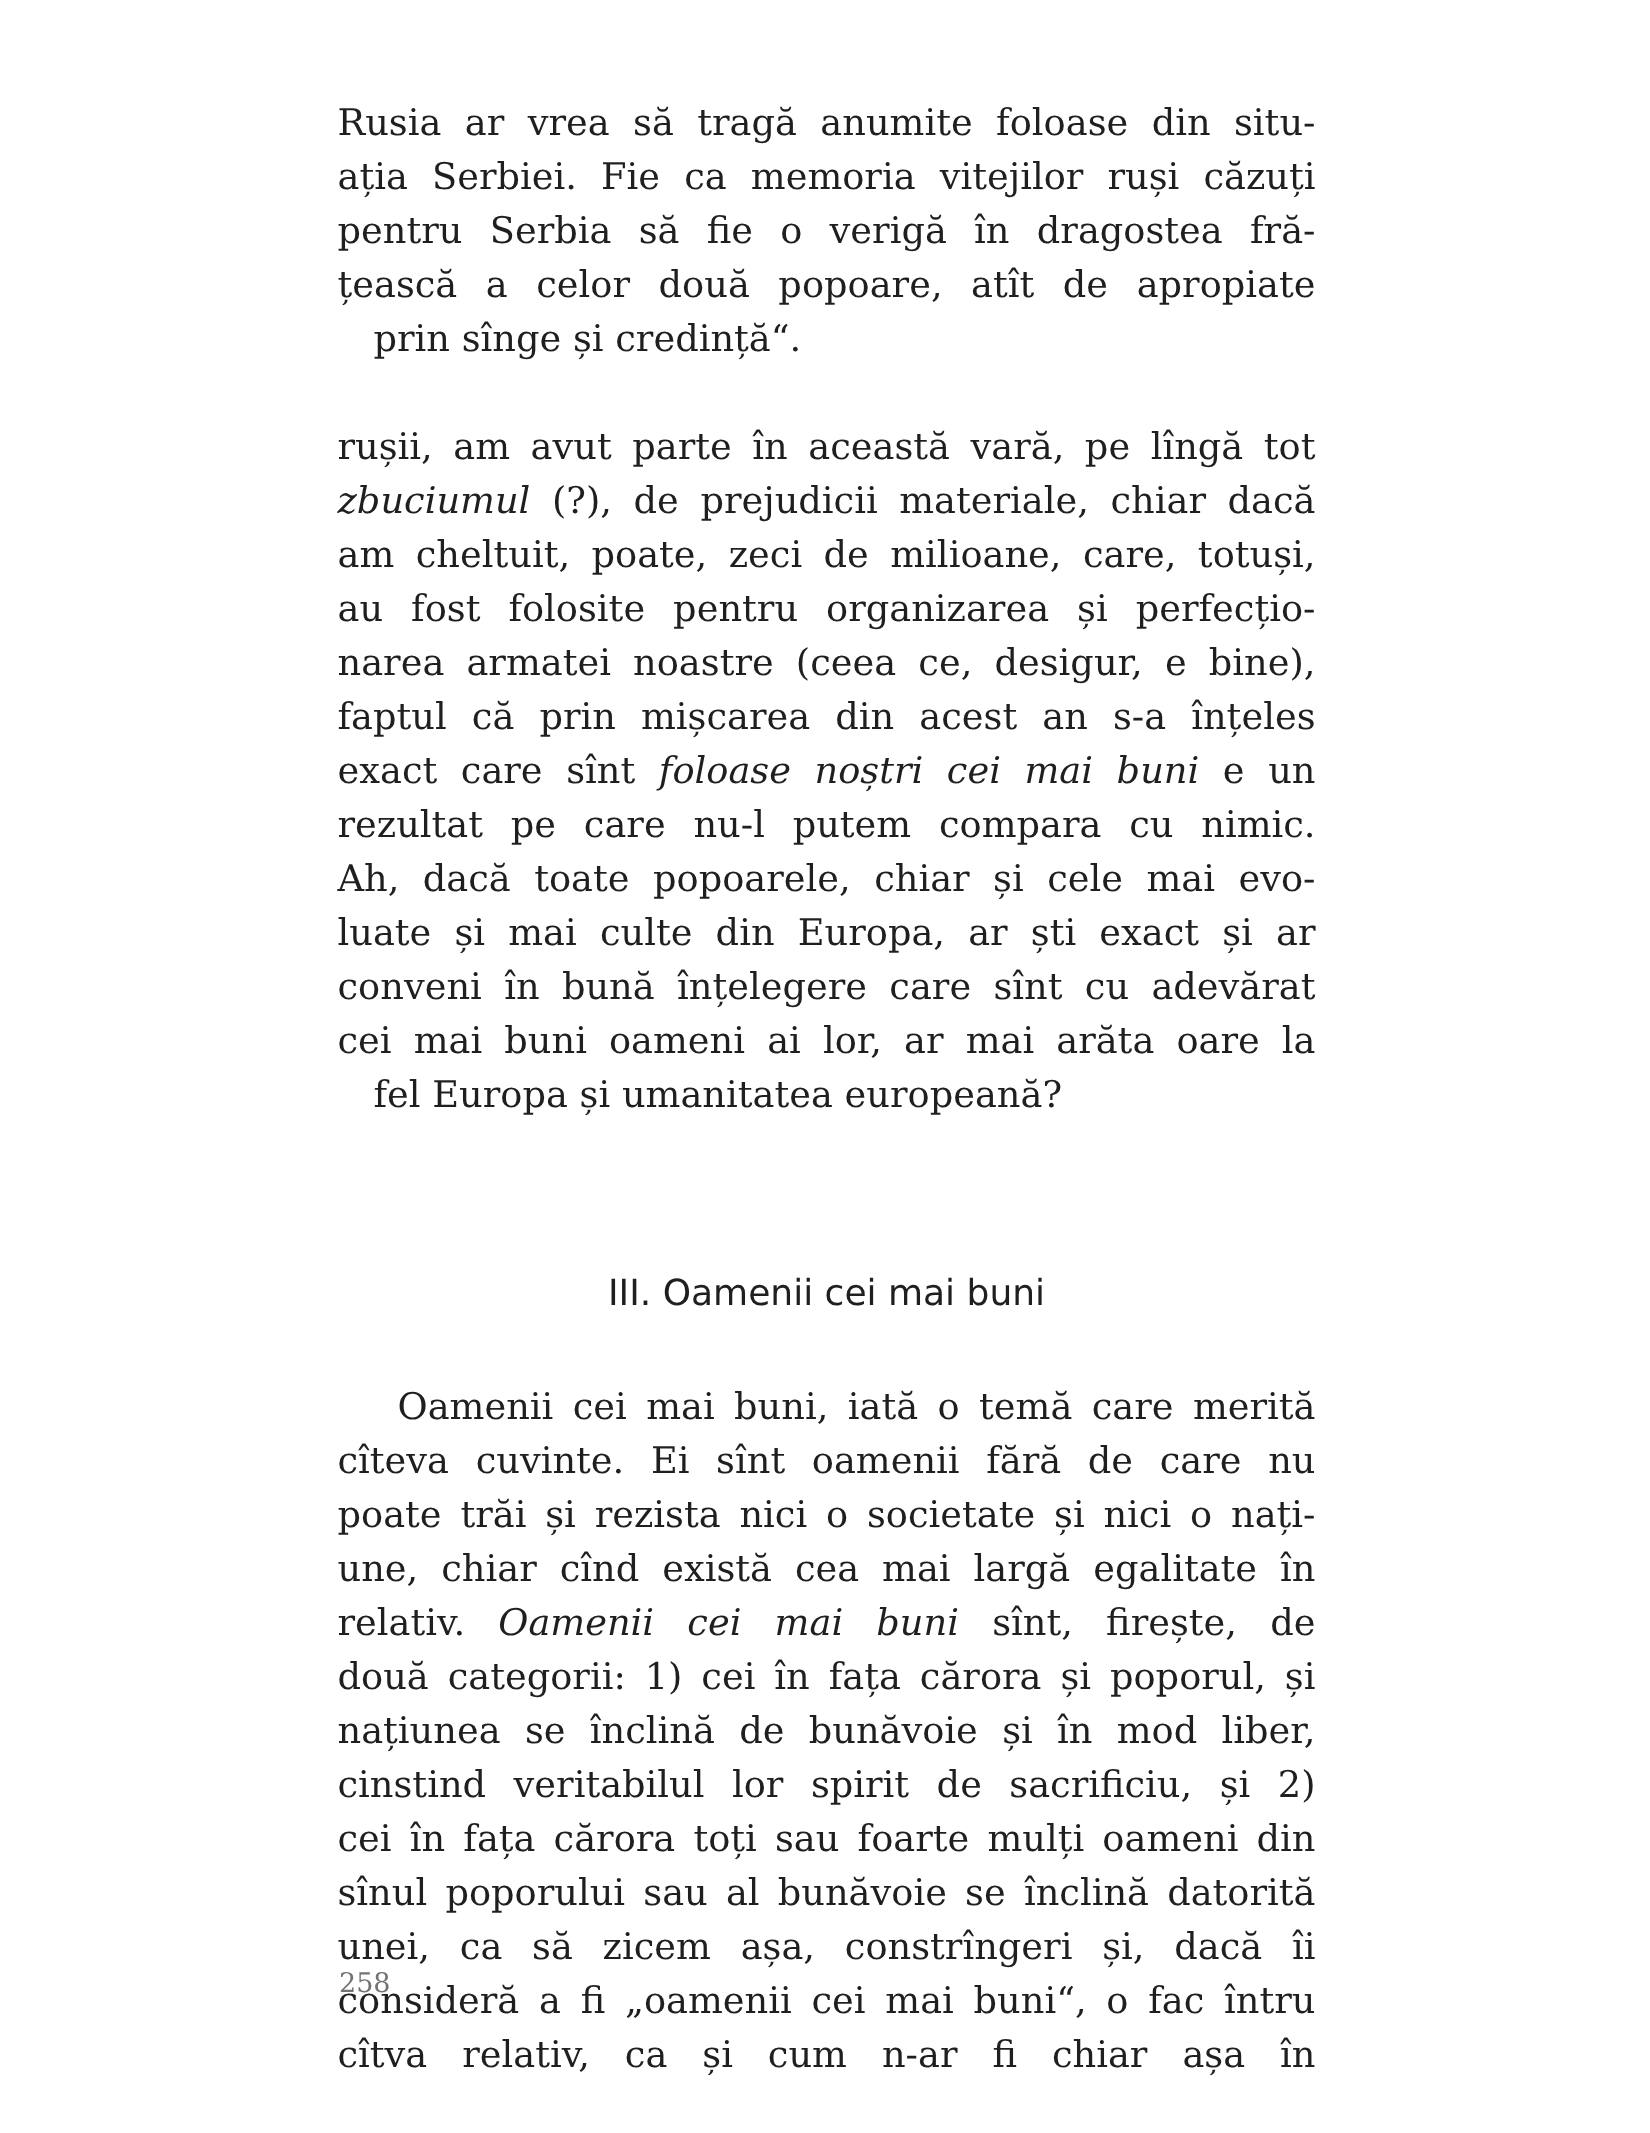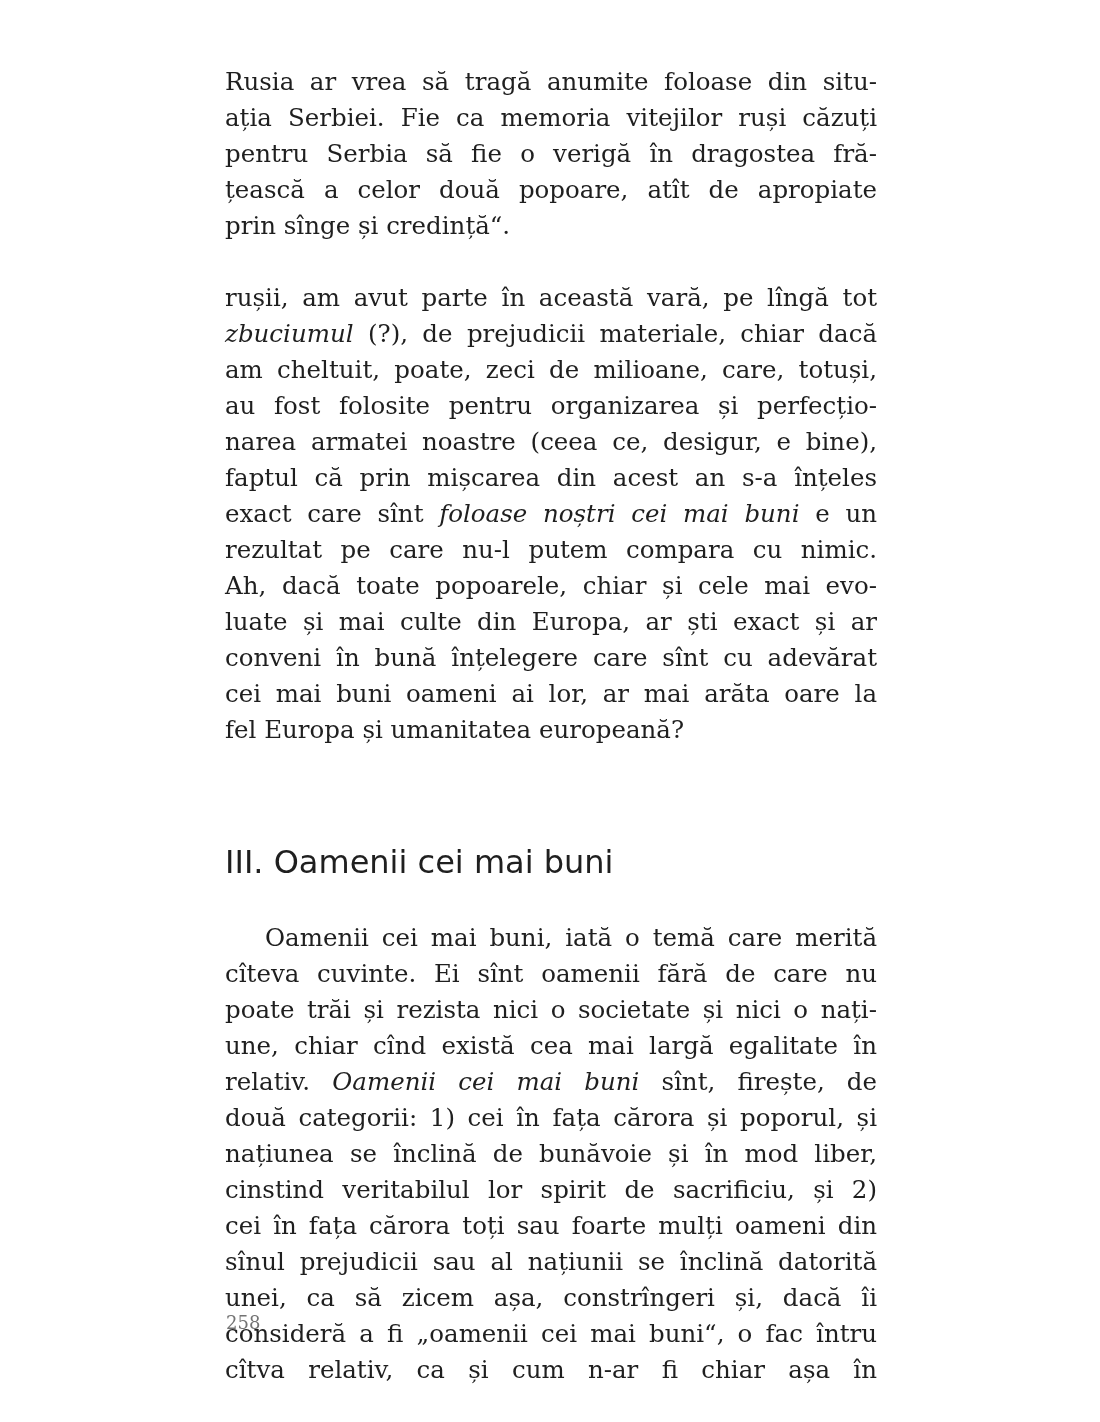"prin sînge și credință“." .line.last { margin-left: none -> 24px }
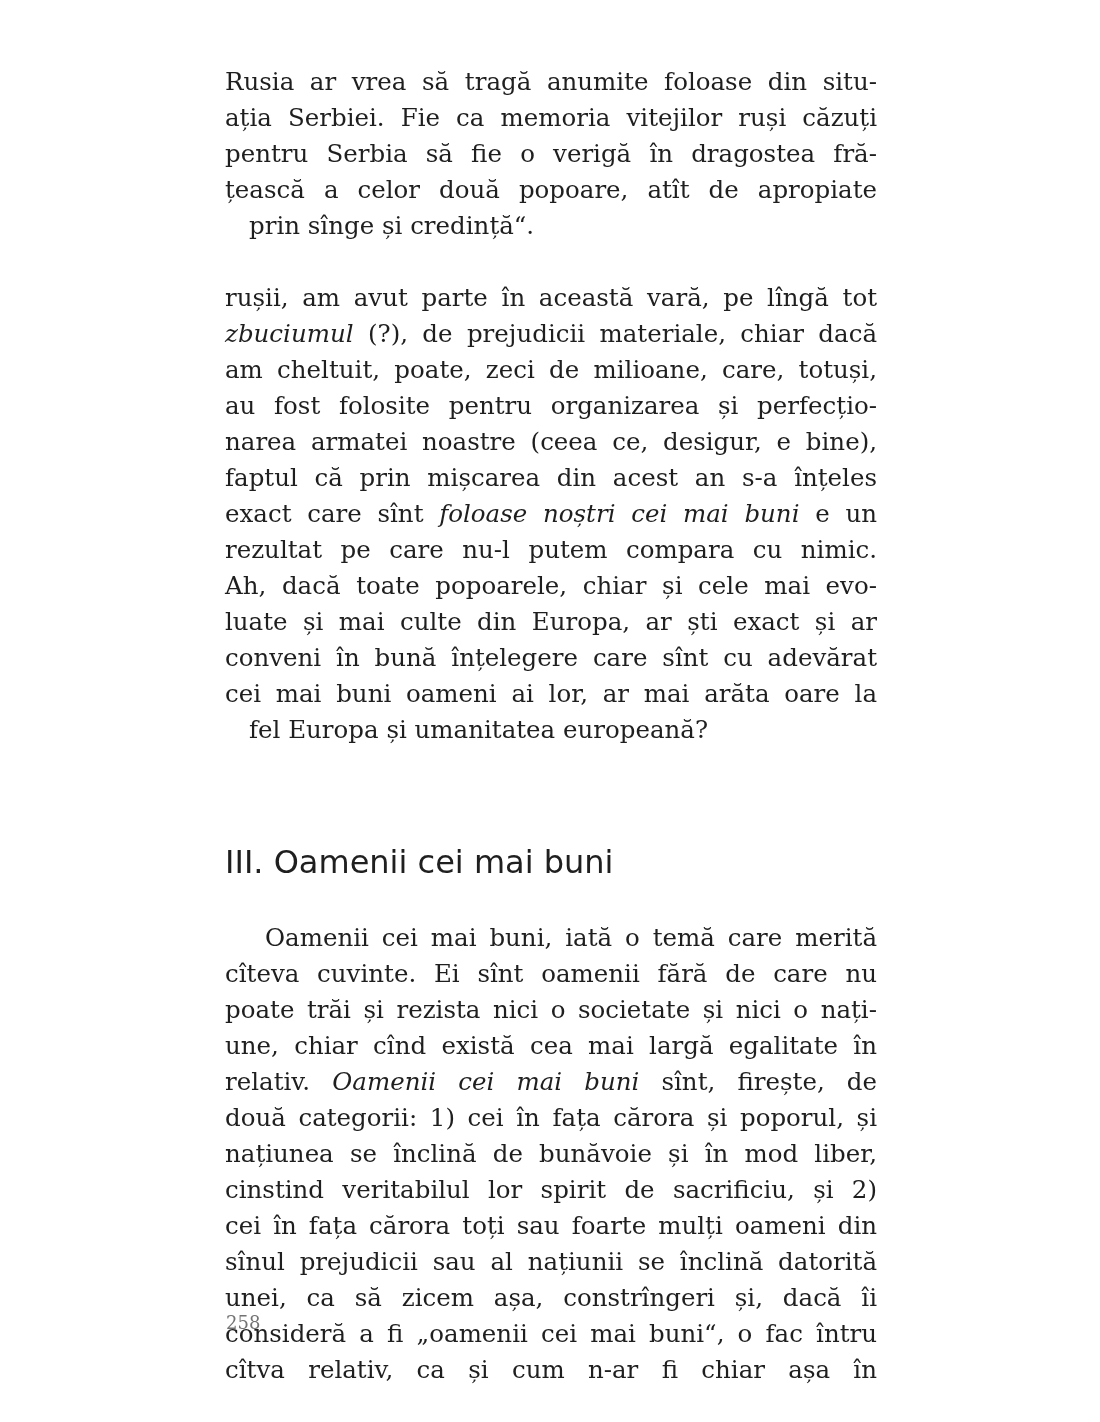"III. Oamenii cei mai buni" .heading { font-size: 32px -> 24px; text-align: none -> center }
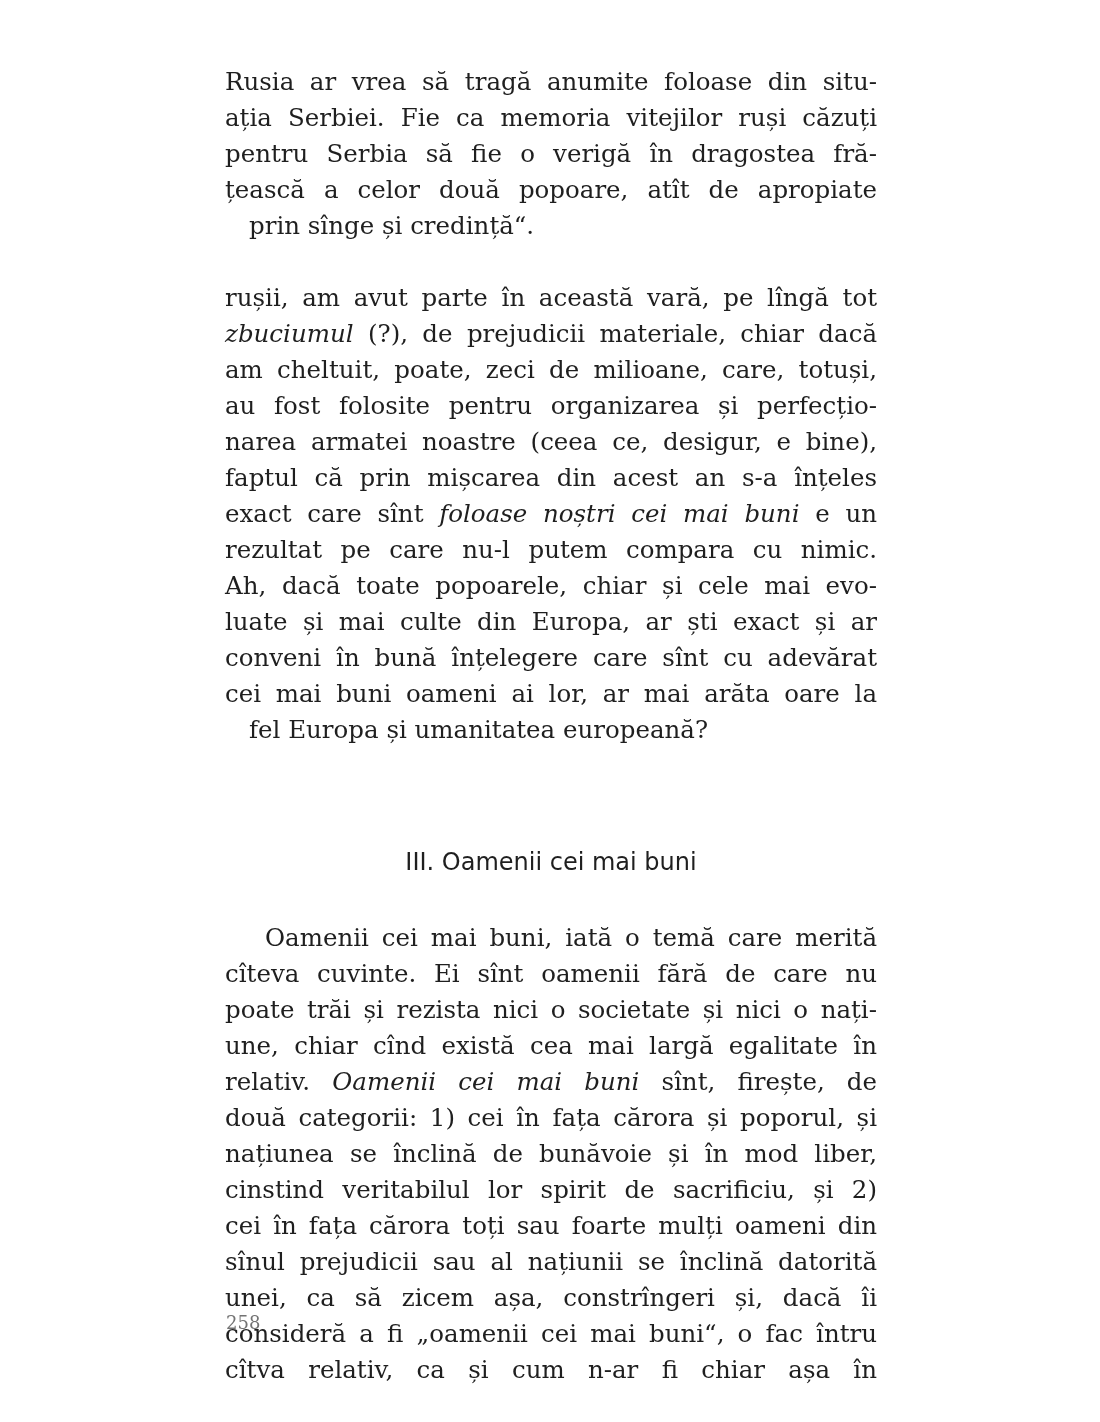"sînul prejudicii sau al națiunii" span.line { text: prejudicii sau al națiunii -> poporului sau al bunăvoie }
